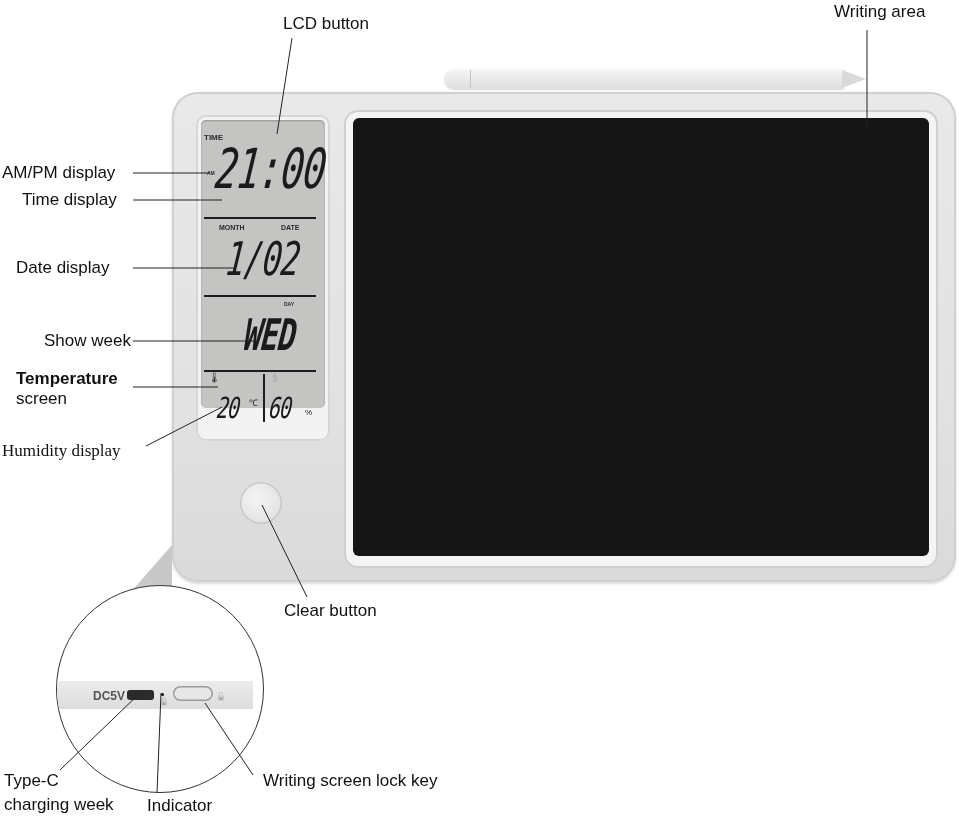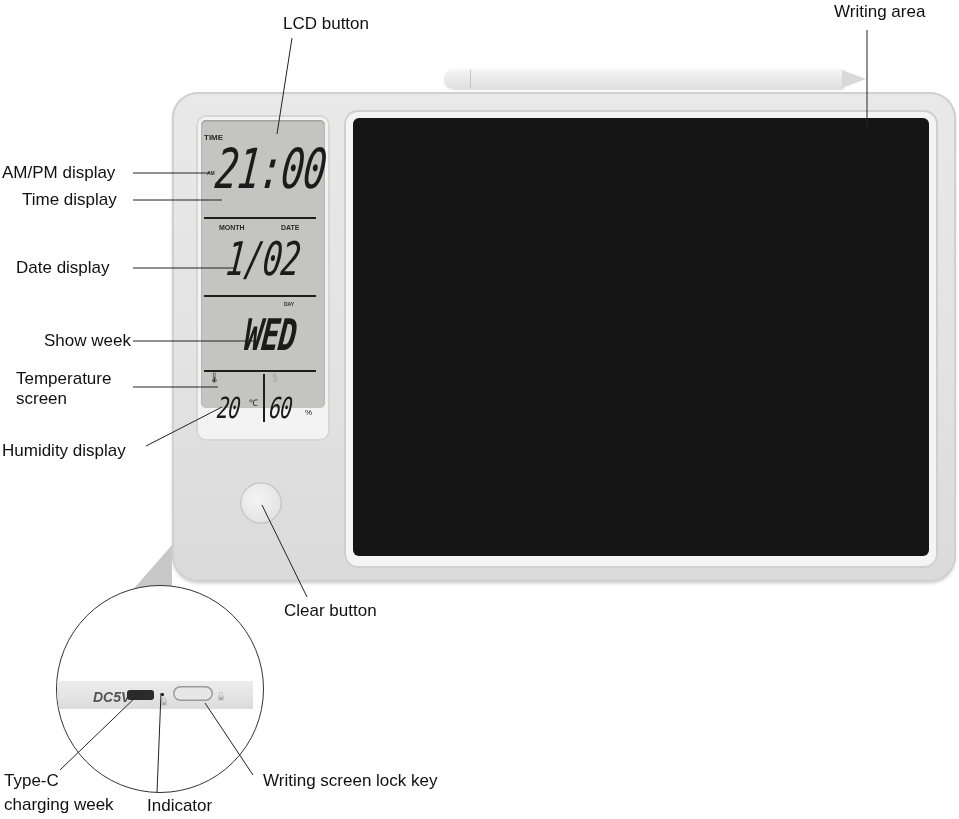"Temperature" span.label { font-weight: none -> bold }
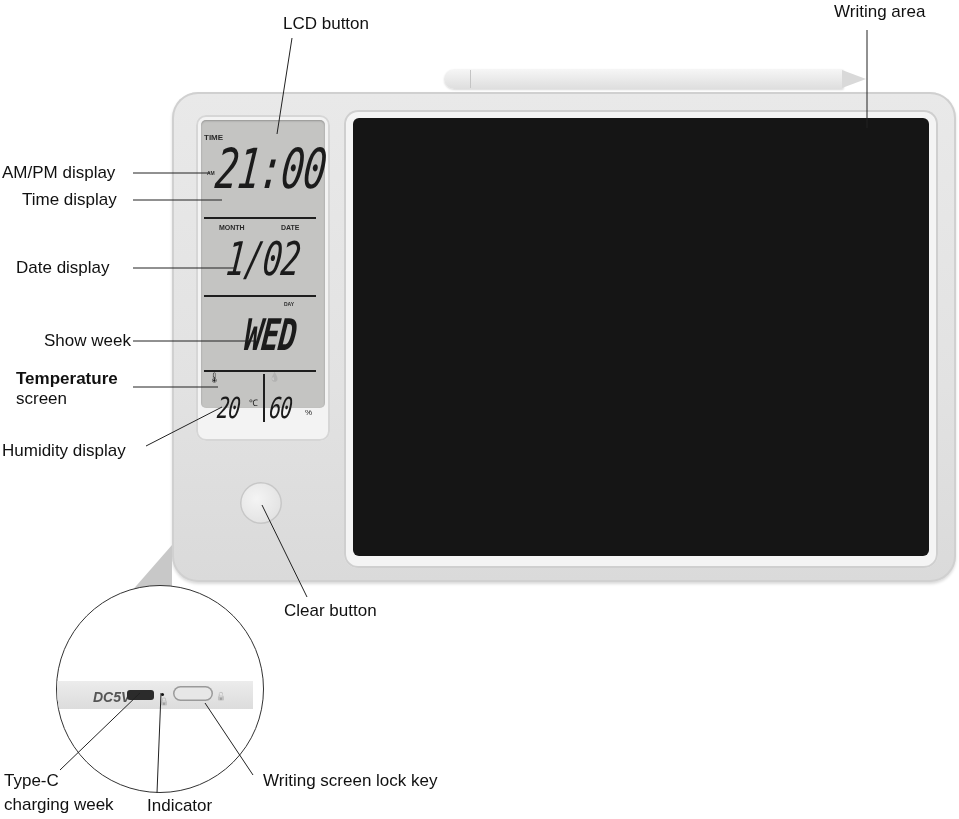"Humidity display" span.label { font-family: none -> Liberation Serif, serif }
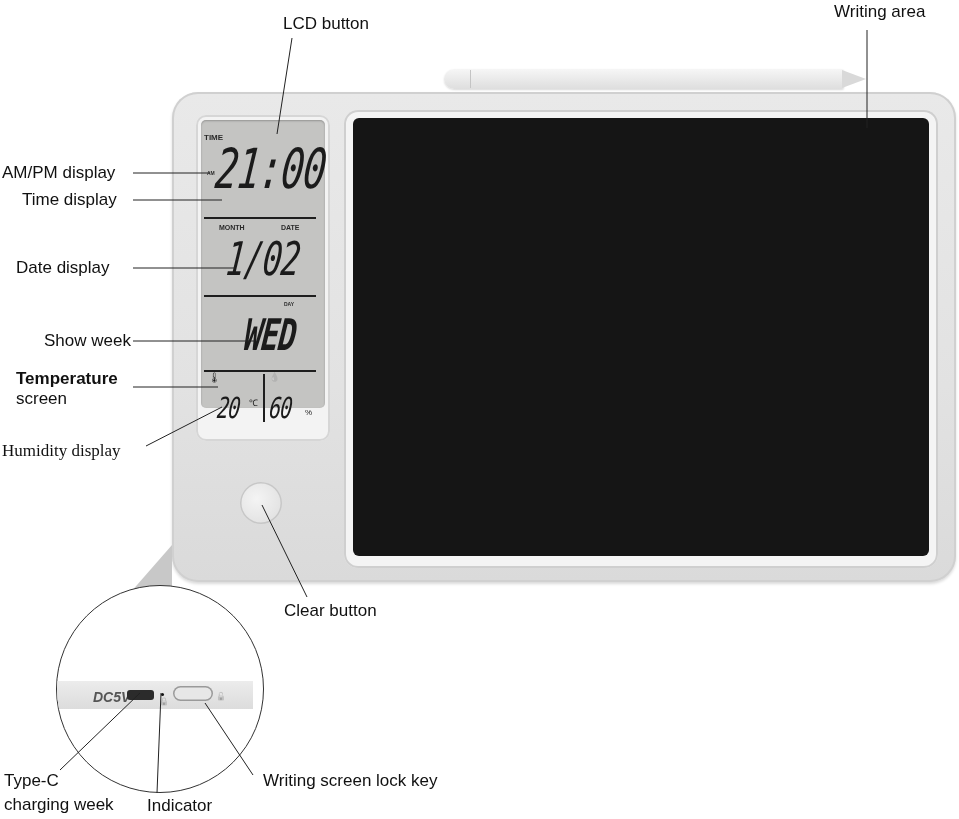"DC5V" .dc5v { font-size: 14px -> 12px; font-style: italic -> none }
